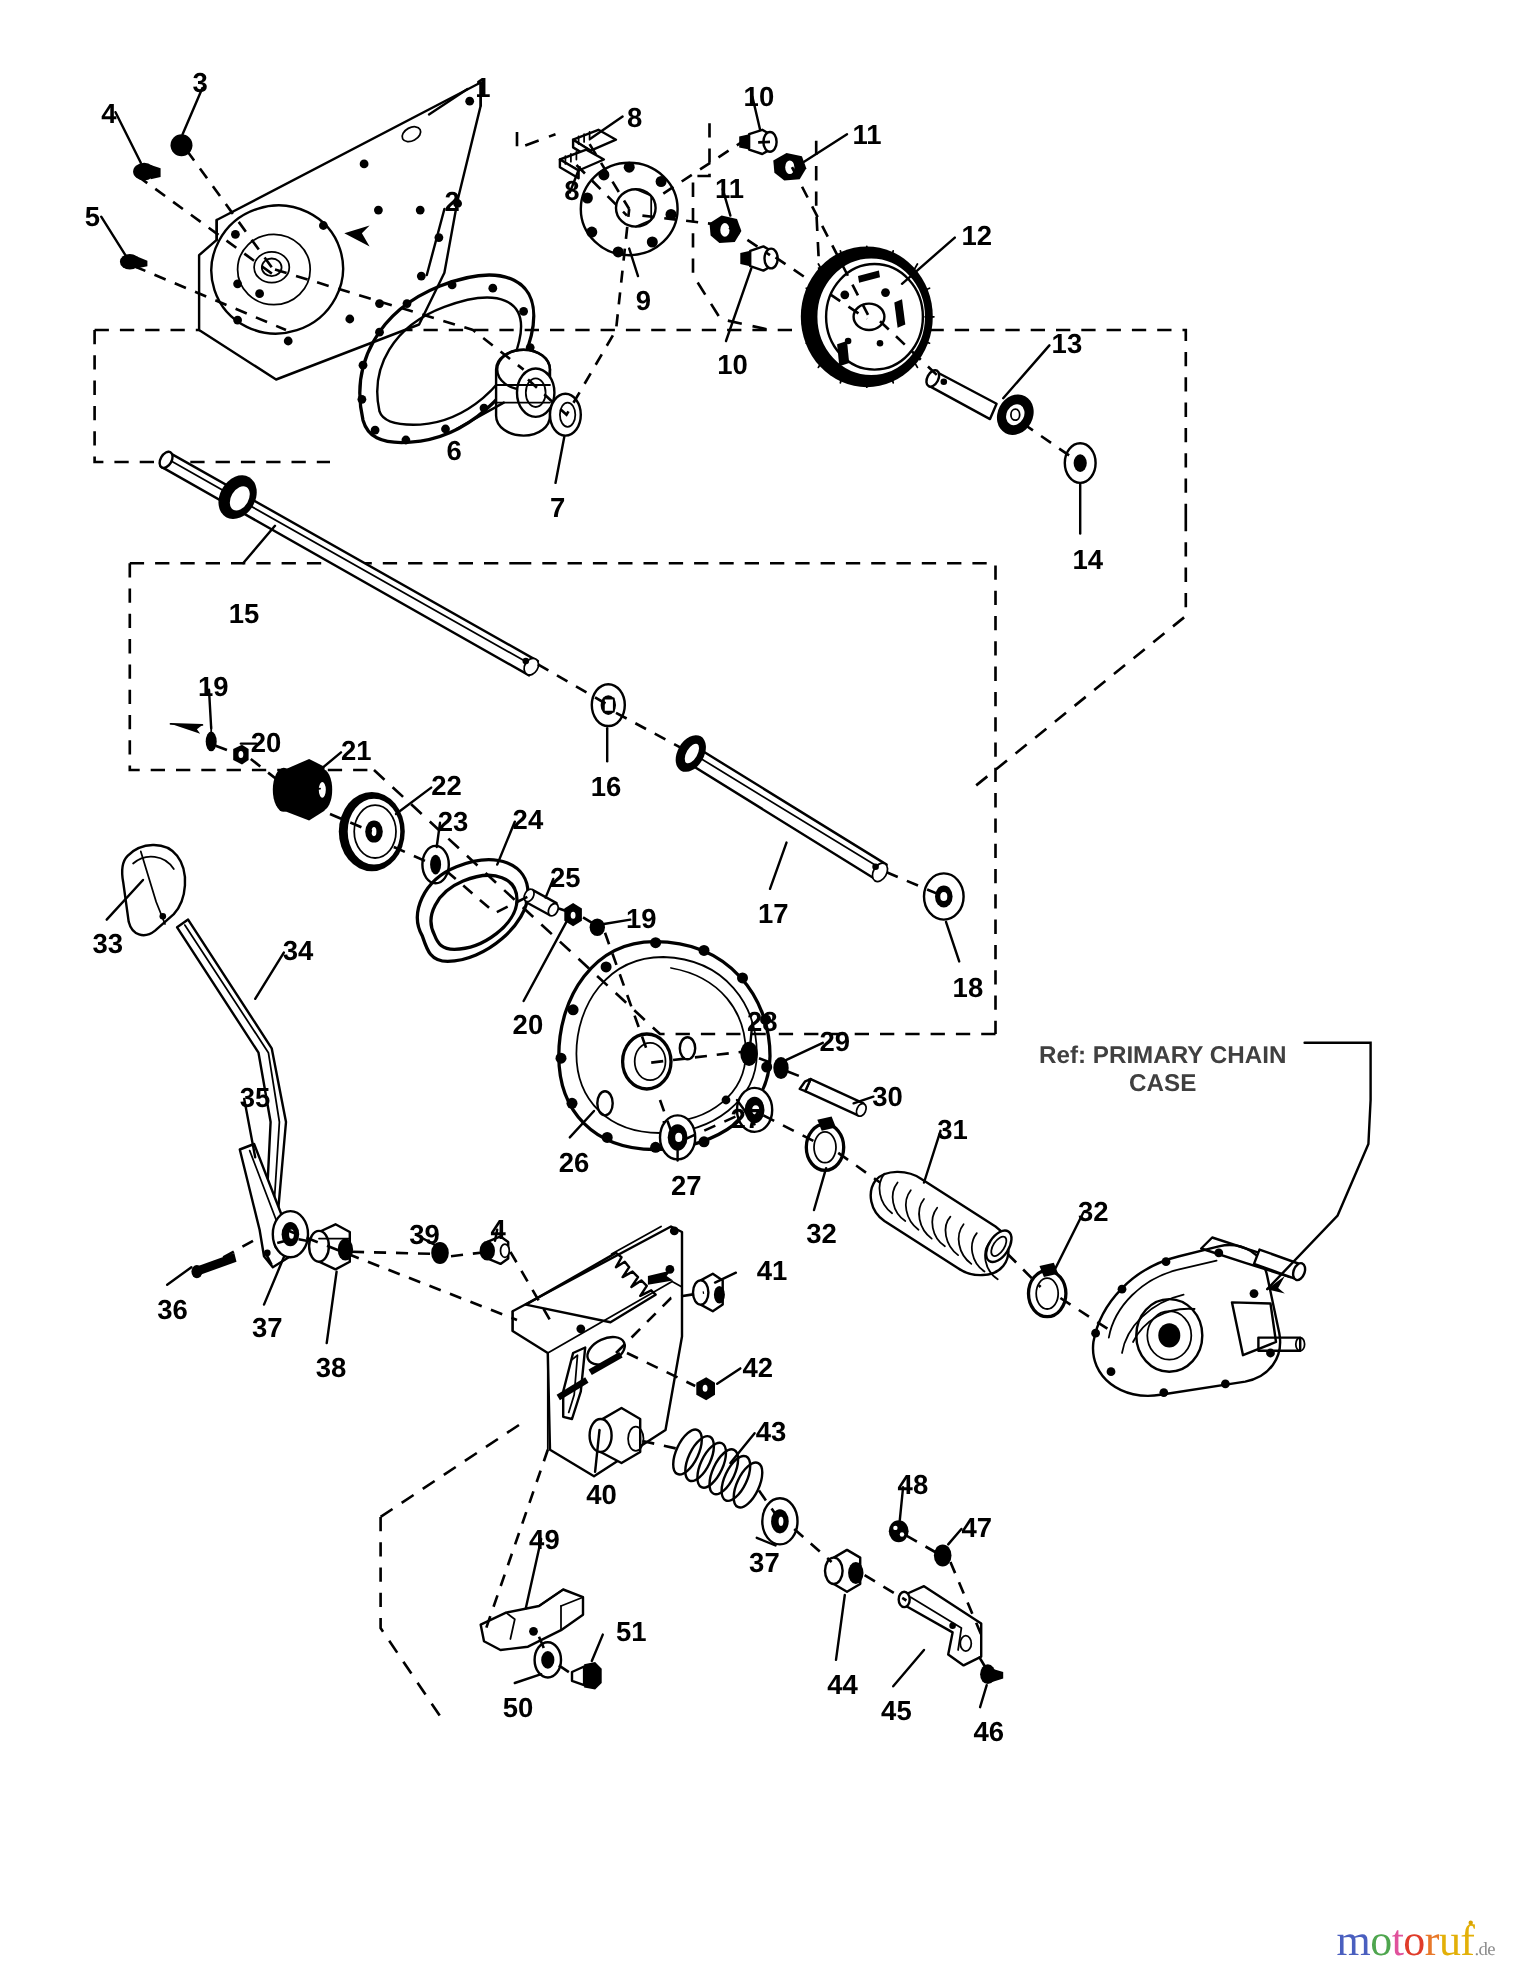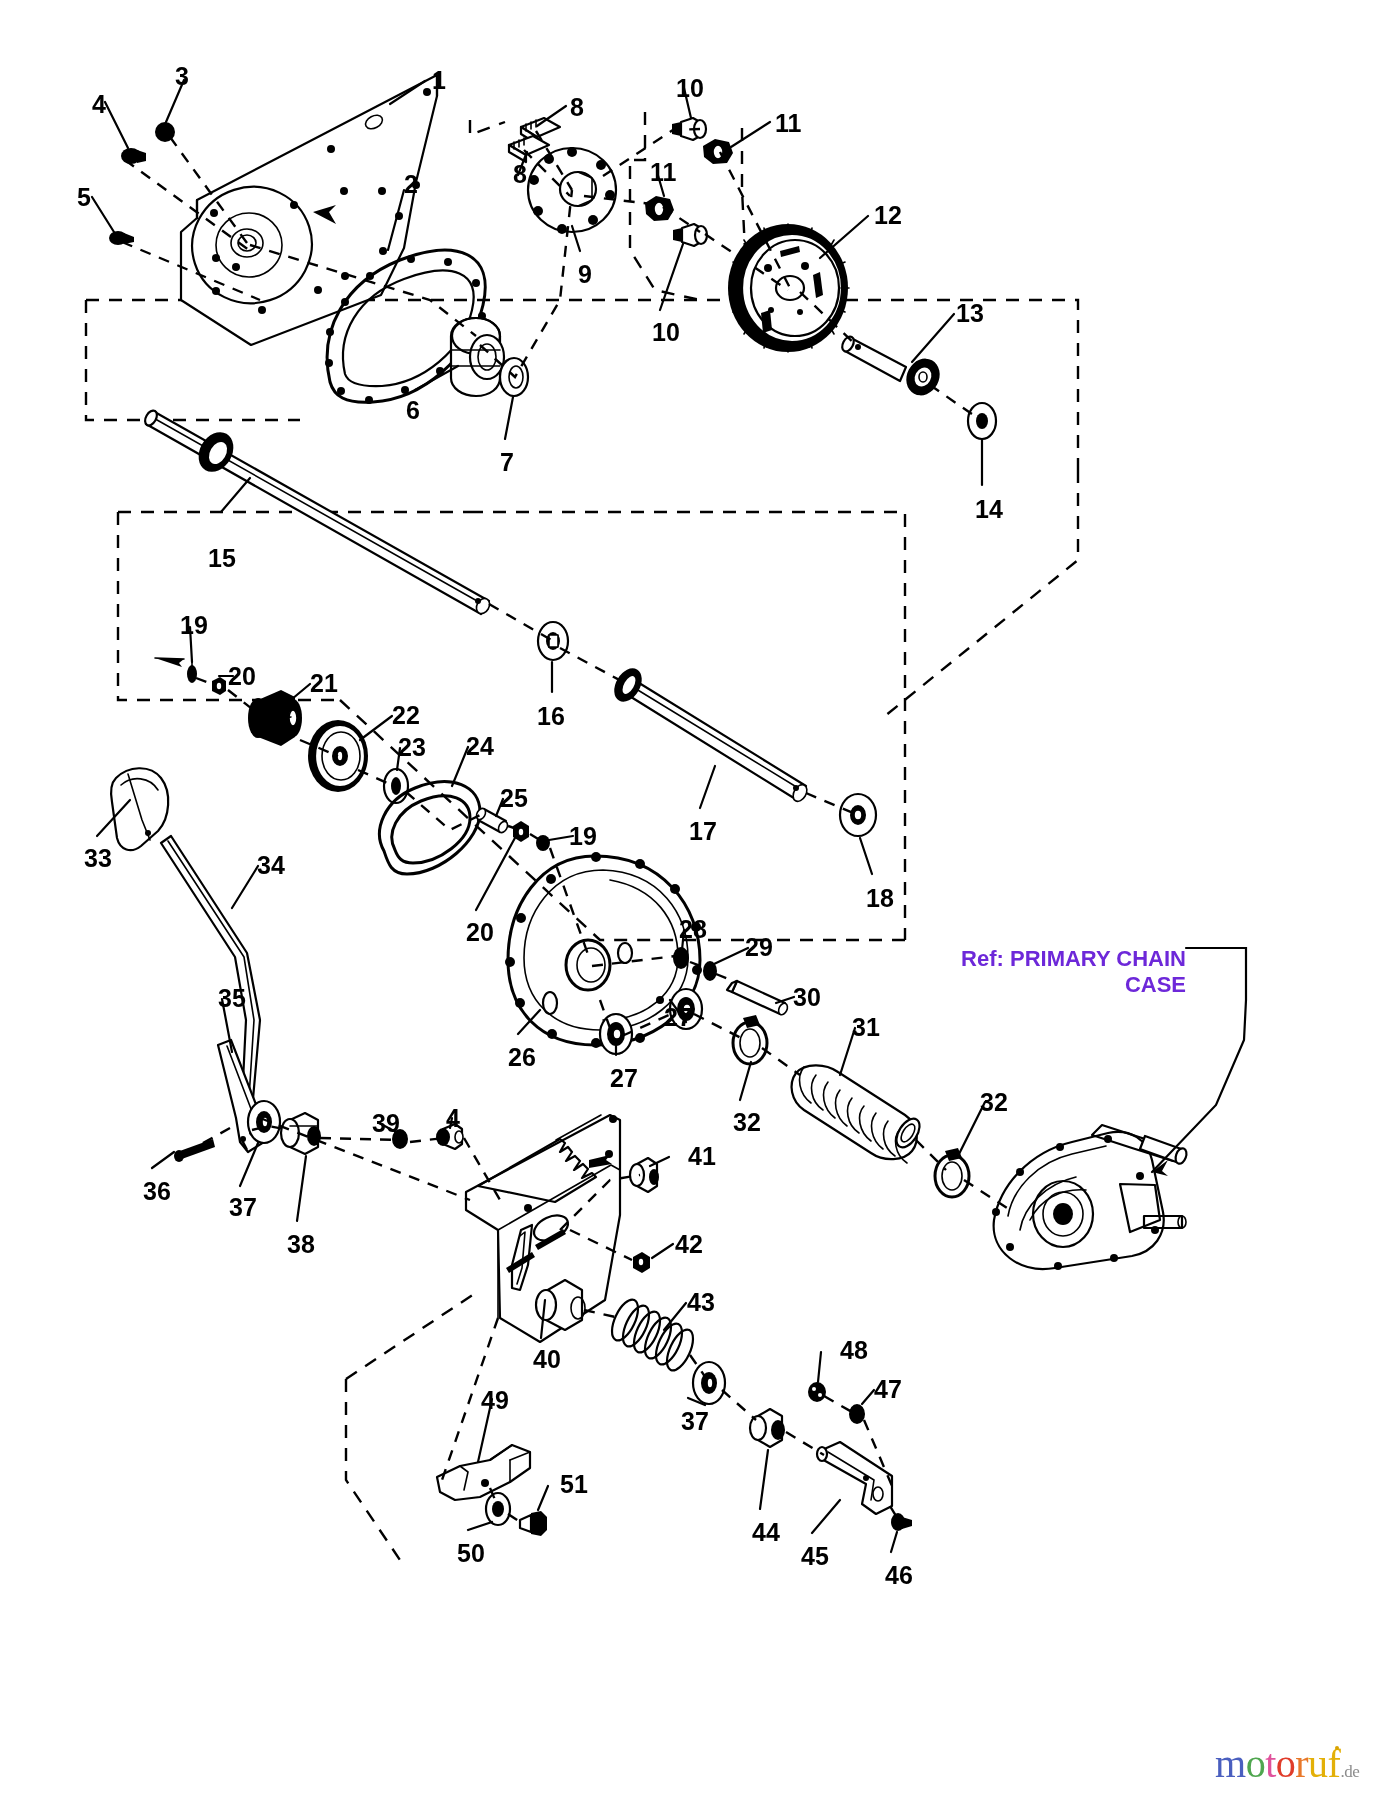"Ref: PRIMARY CHAIN" .reftext { color: #6d28d9 -> #404040; text-align: right -> center }
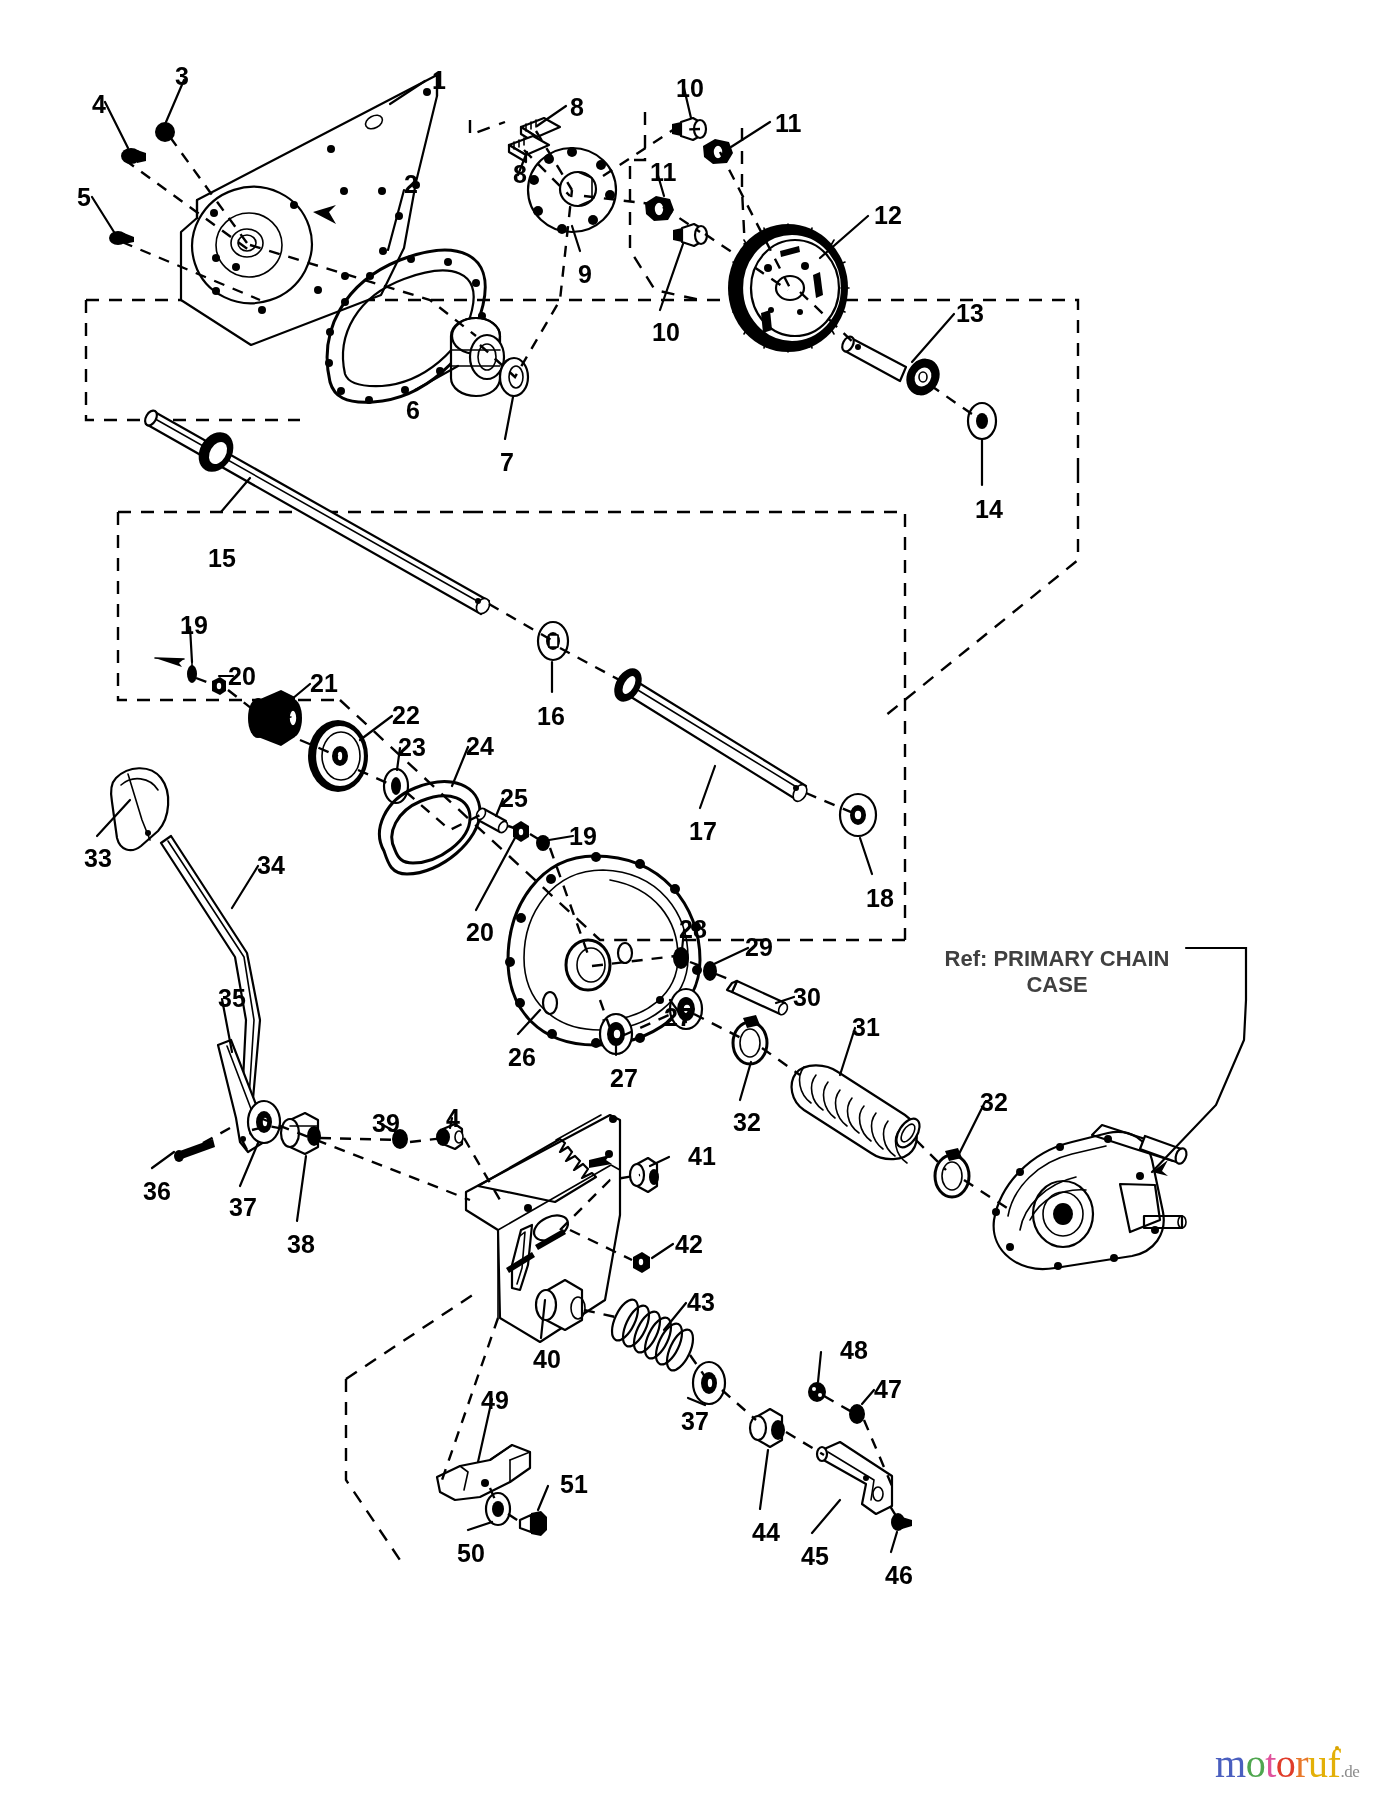"48" div.callout { left: 840px -> 816px }
